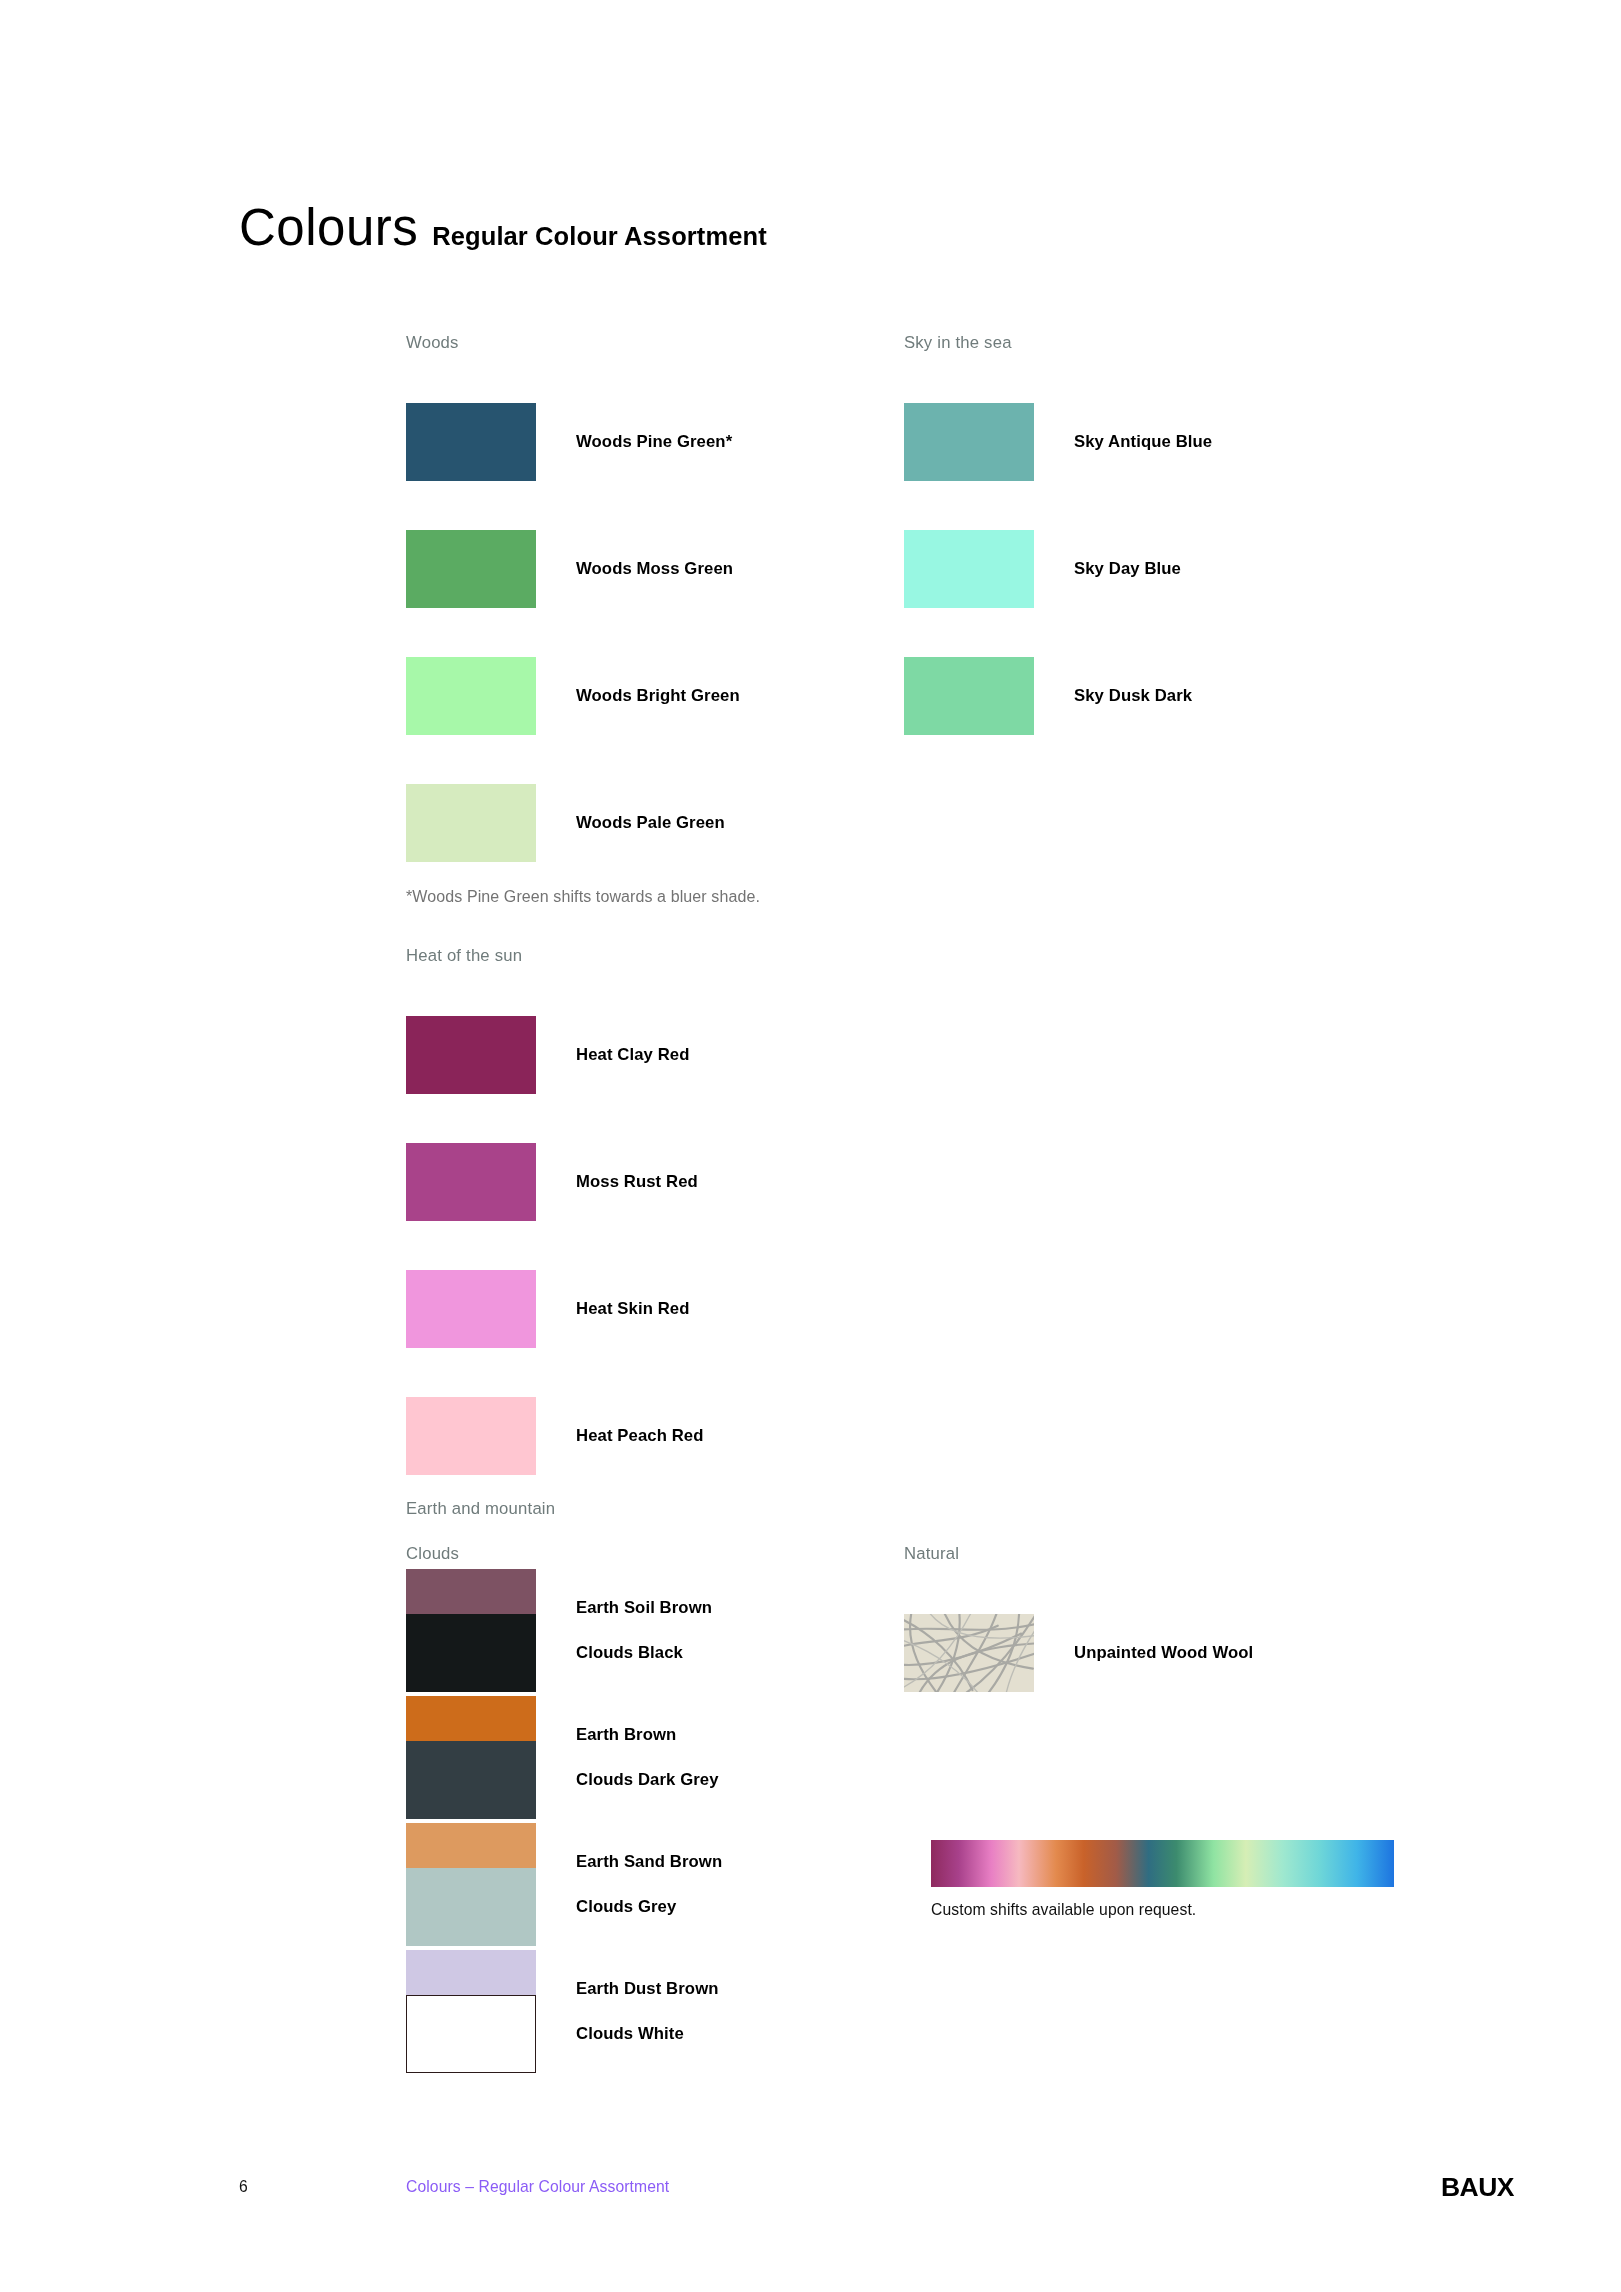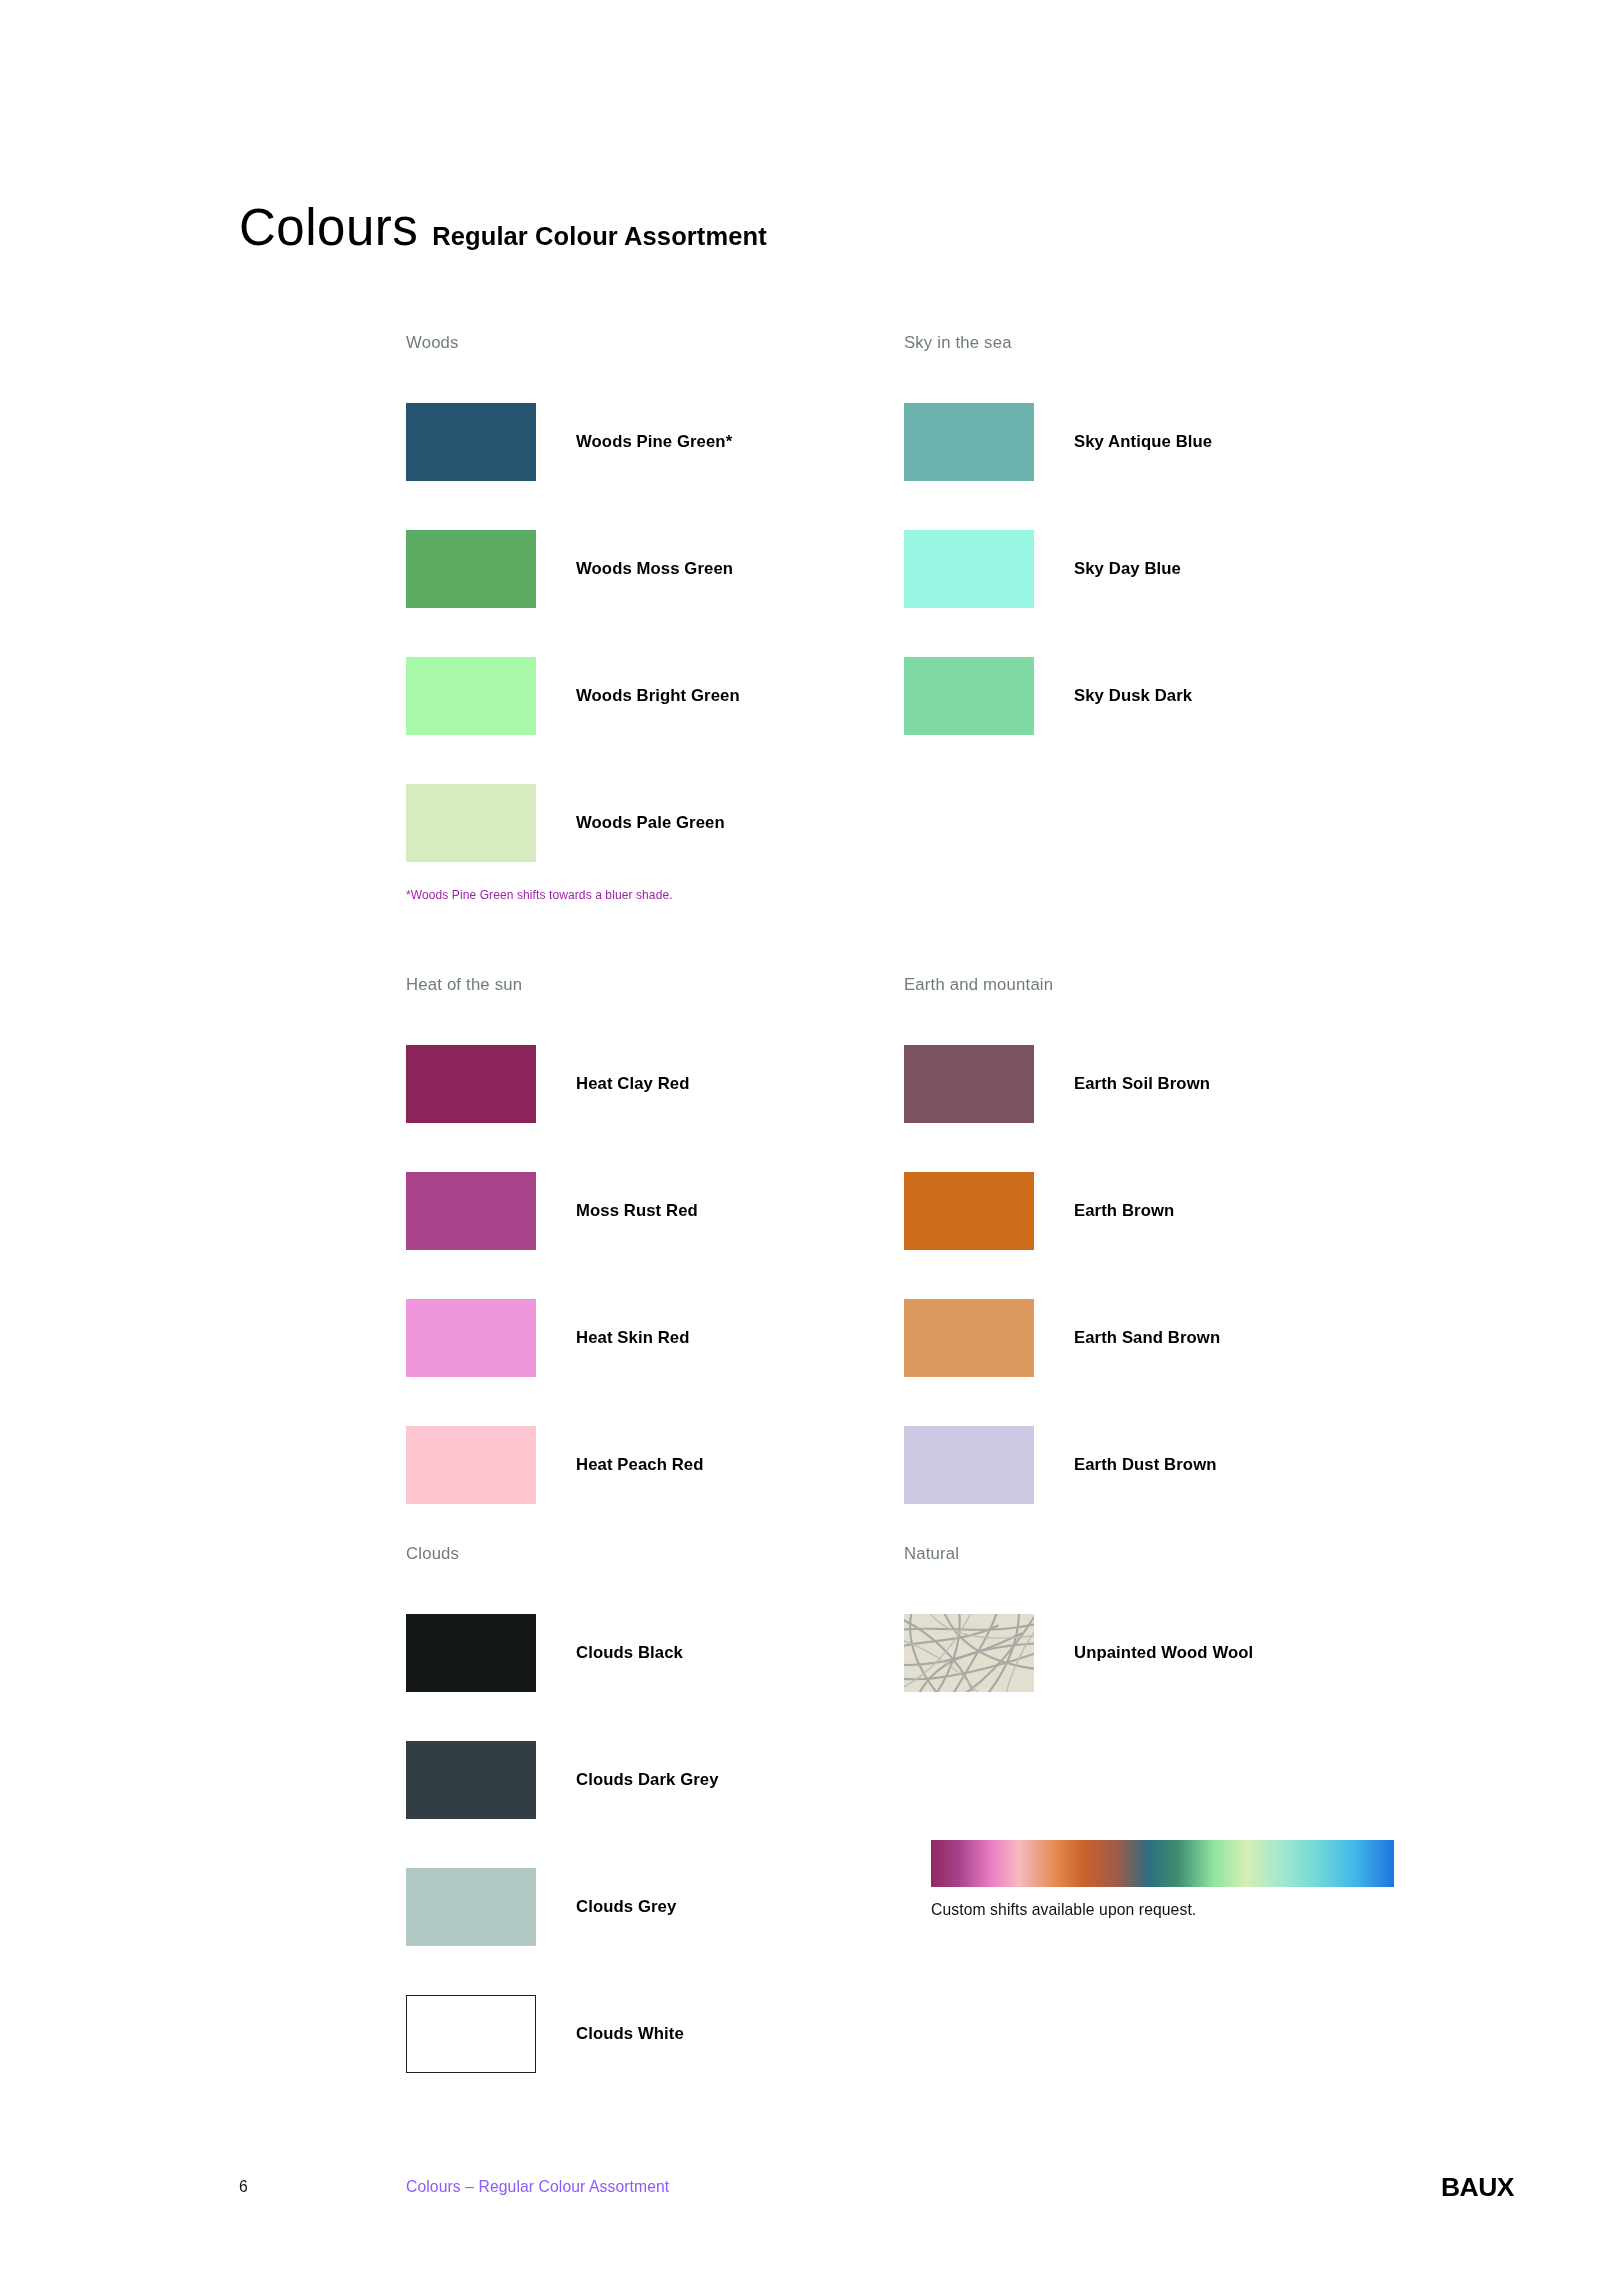"*Woods Pine Green shifts towards" .footnote { color: #a21caf -> #737373; font-size: 12px -> 16px }
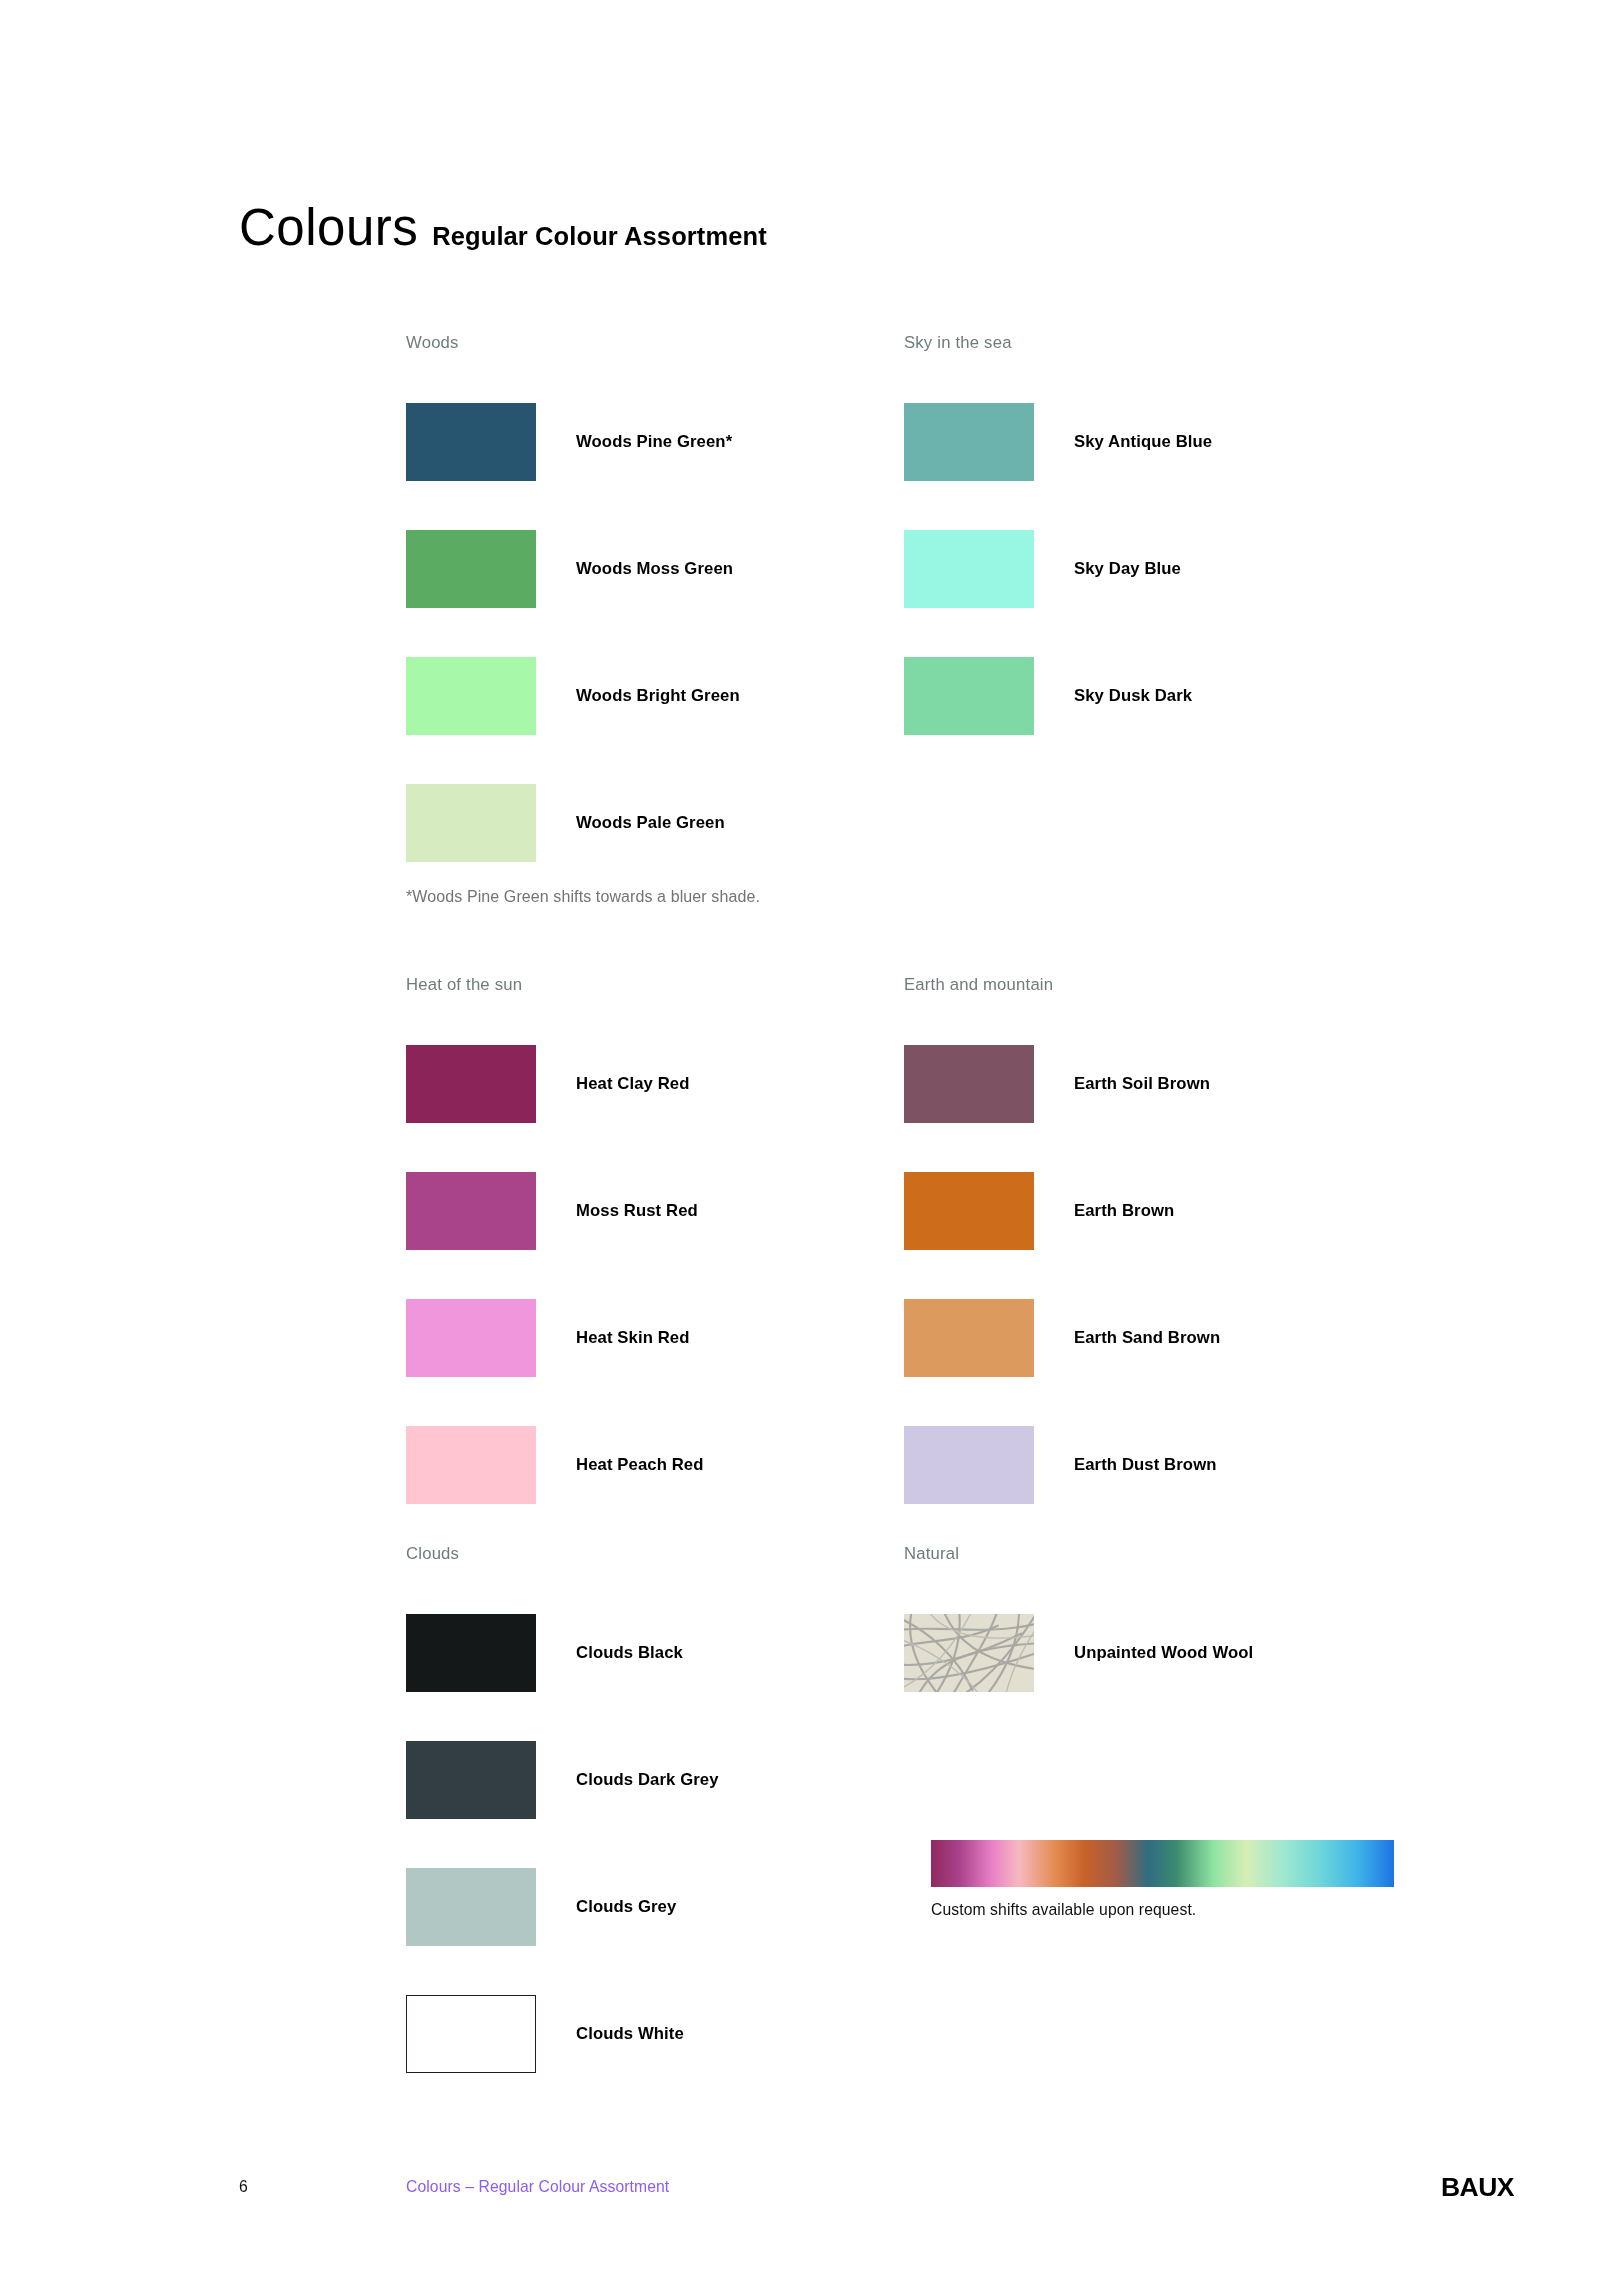"Heat of the sun" .band-2 { flex-direction: none -> column; top: 642px -> 613px }
